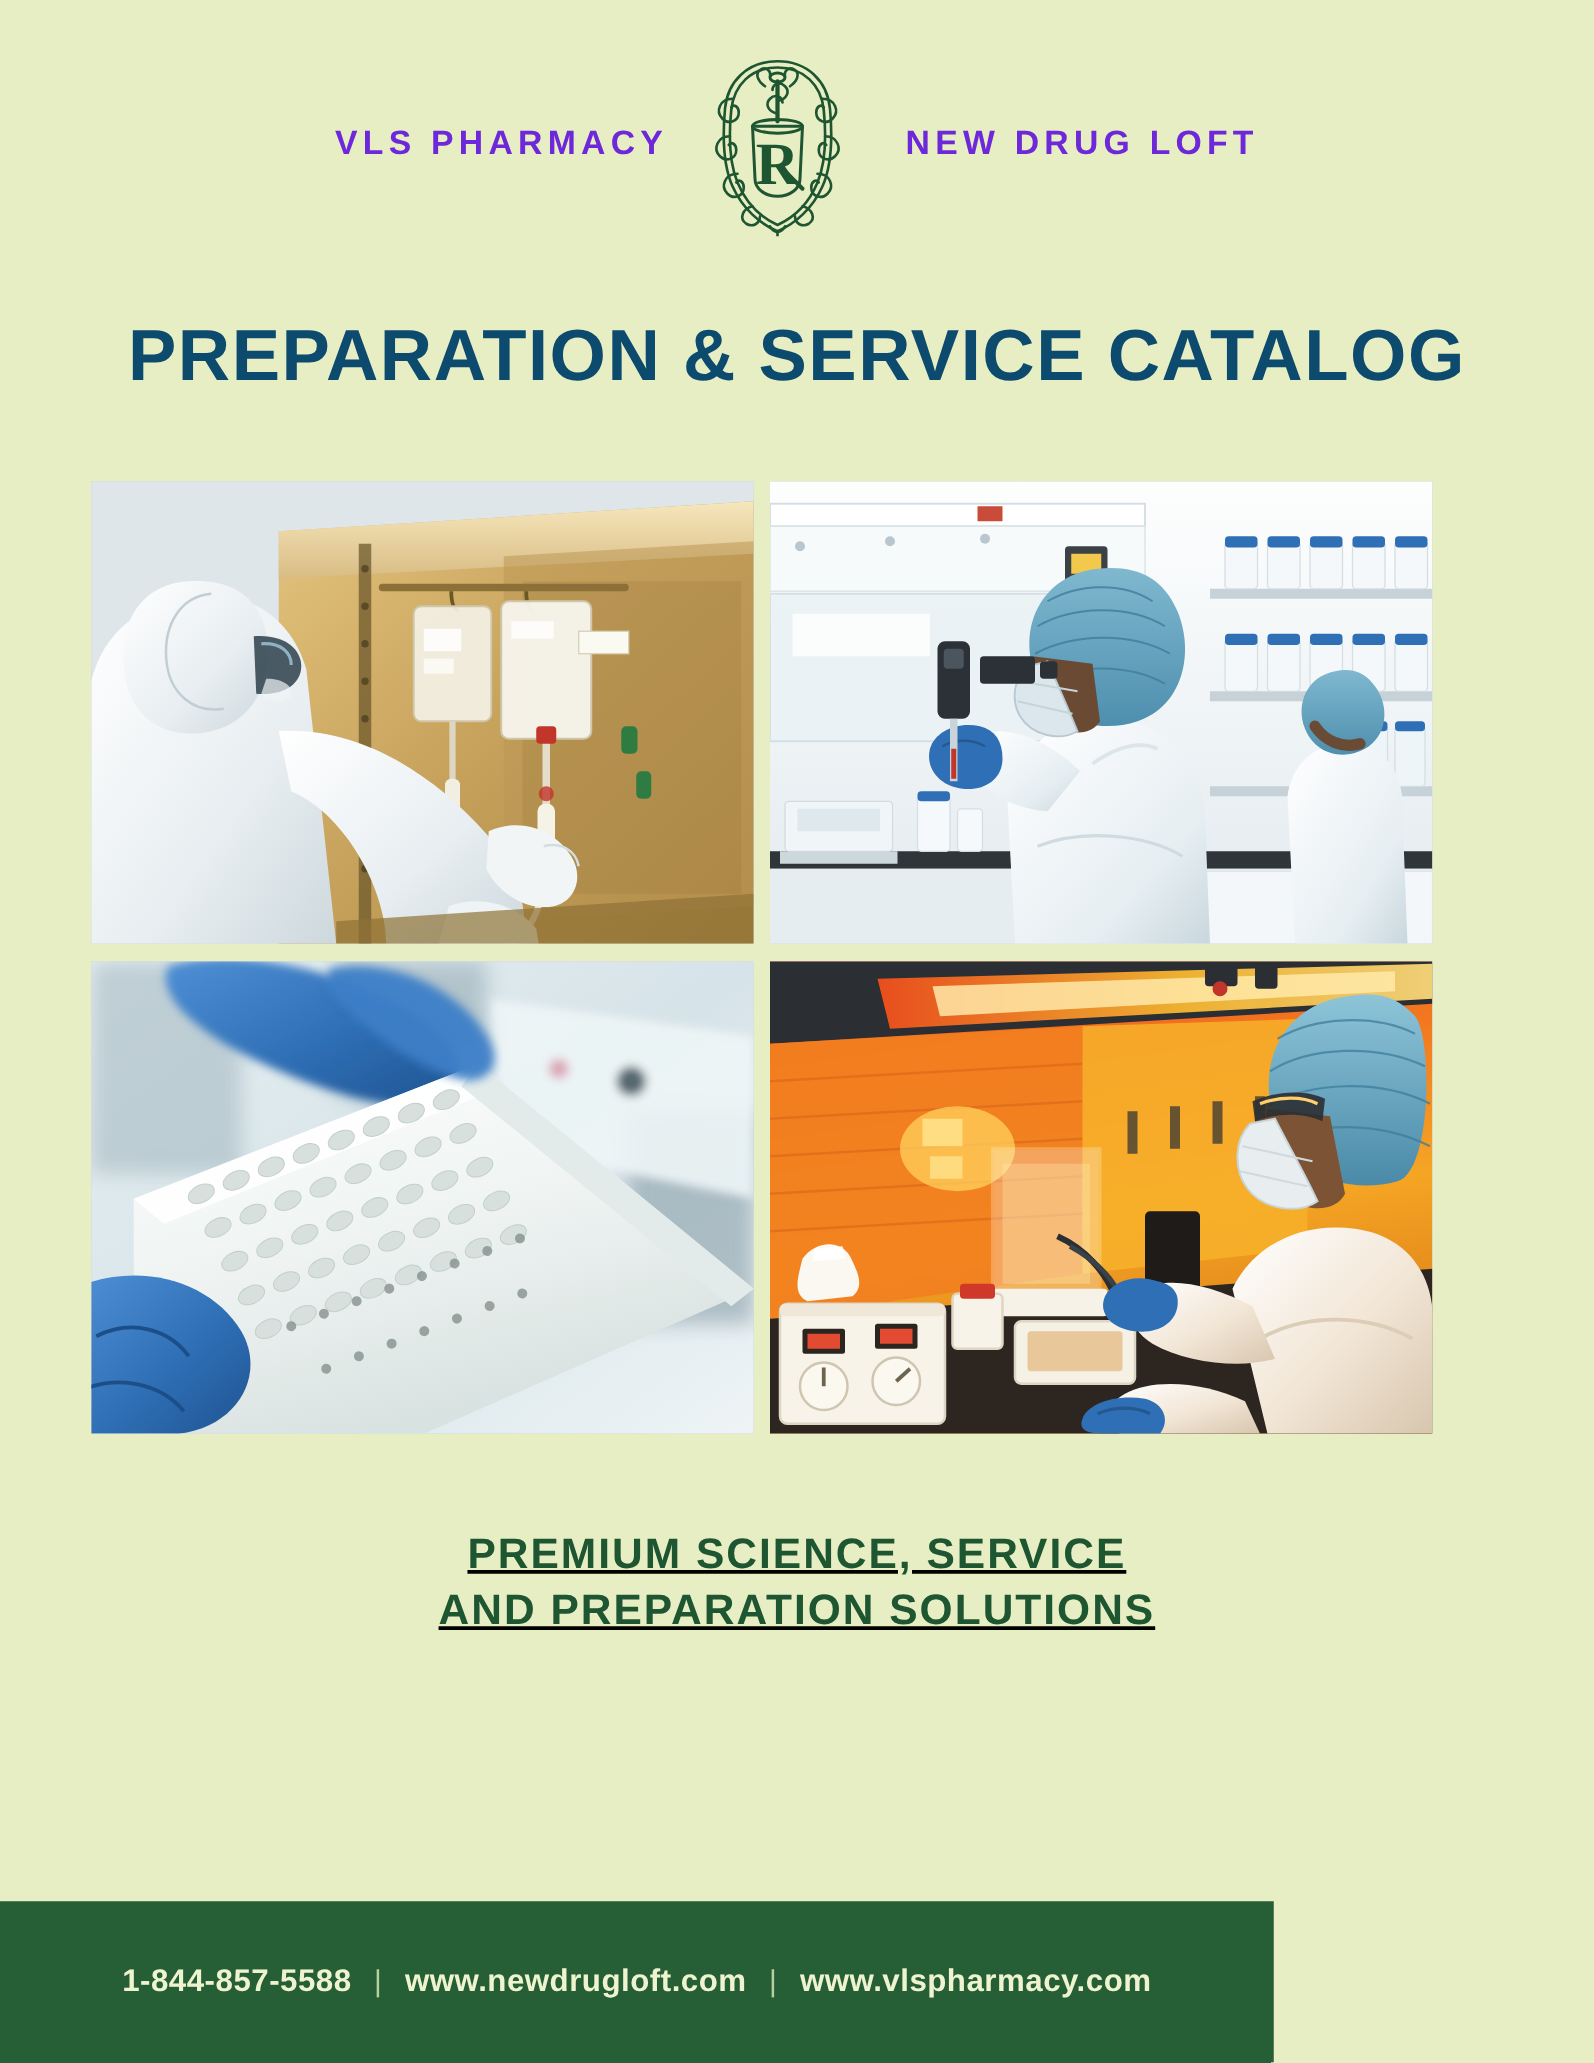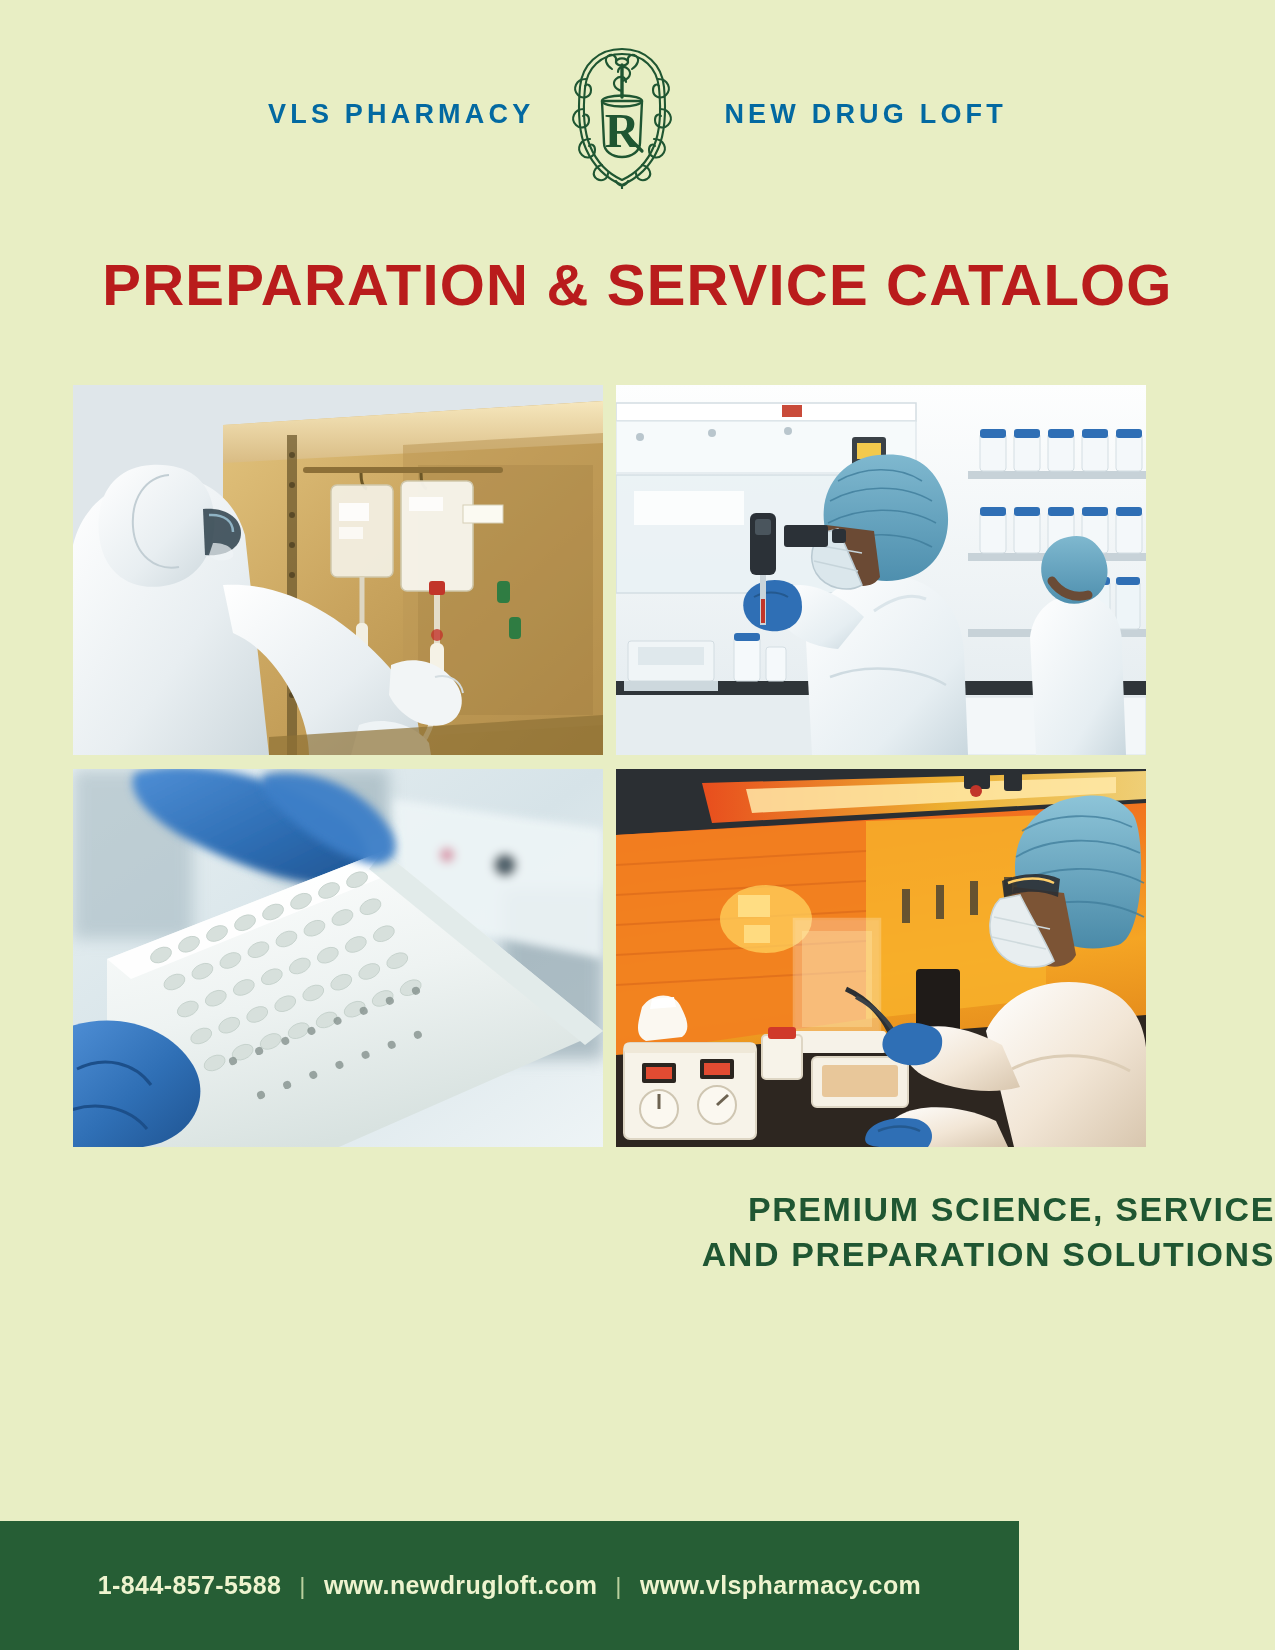"VLS PHARMACY" .brand-word { color: #0369a1 -> #6d28d9 }
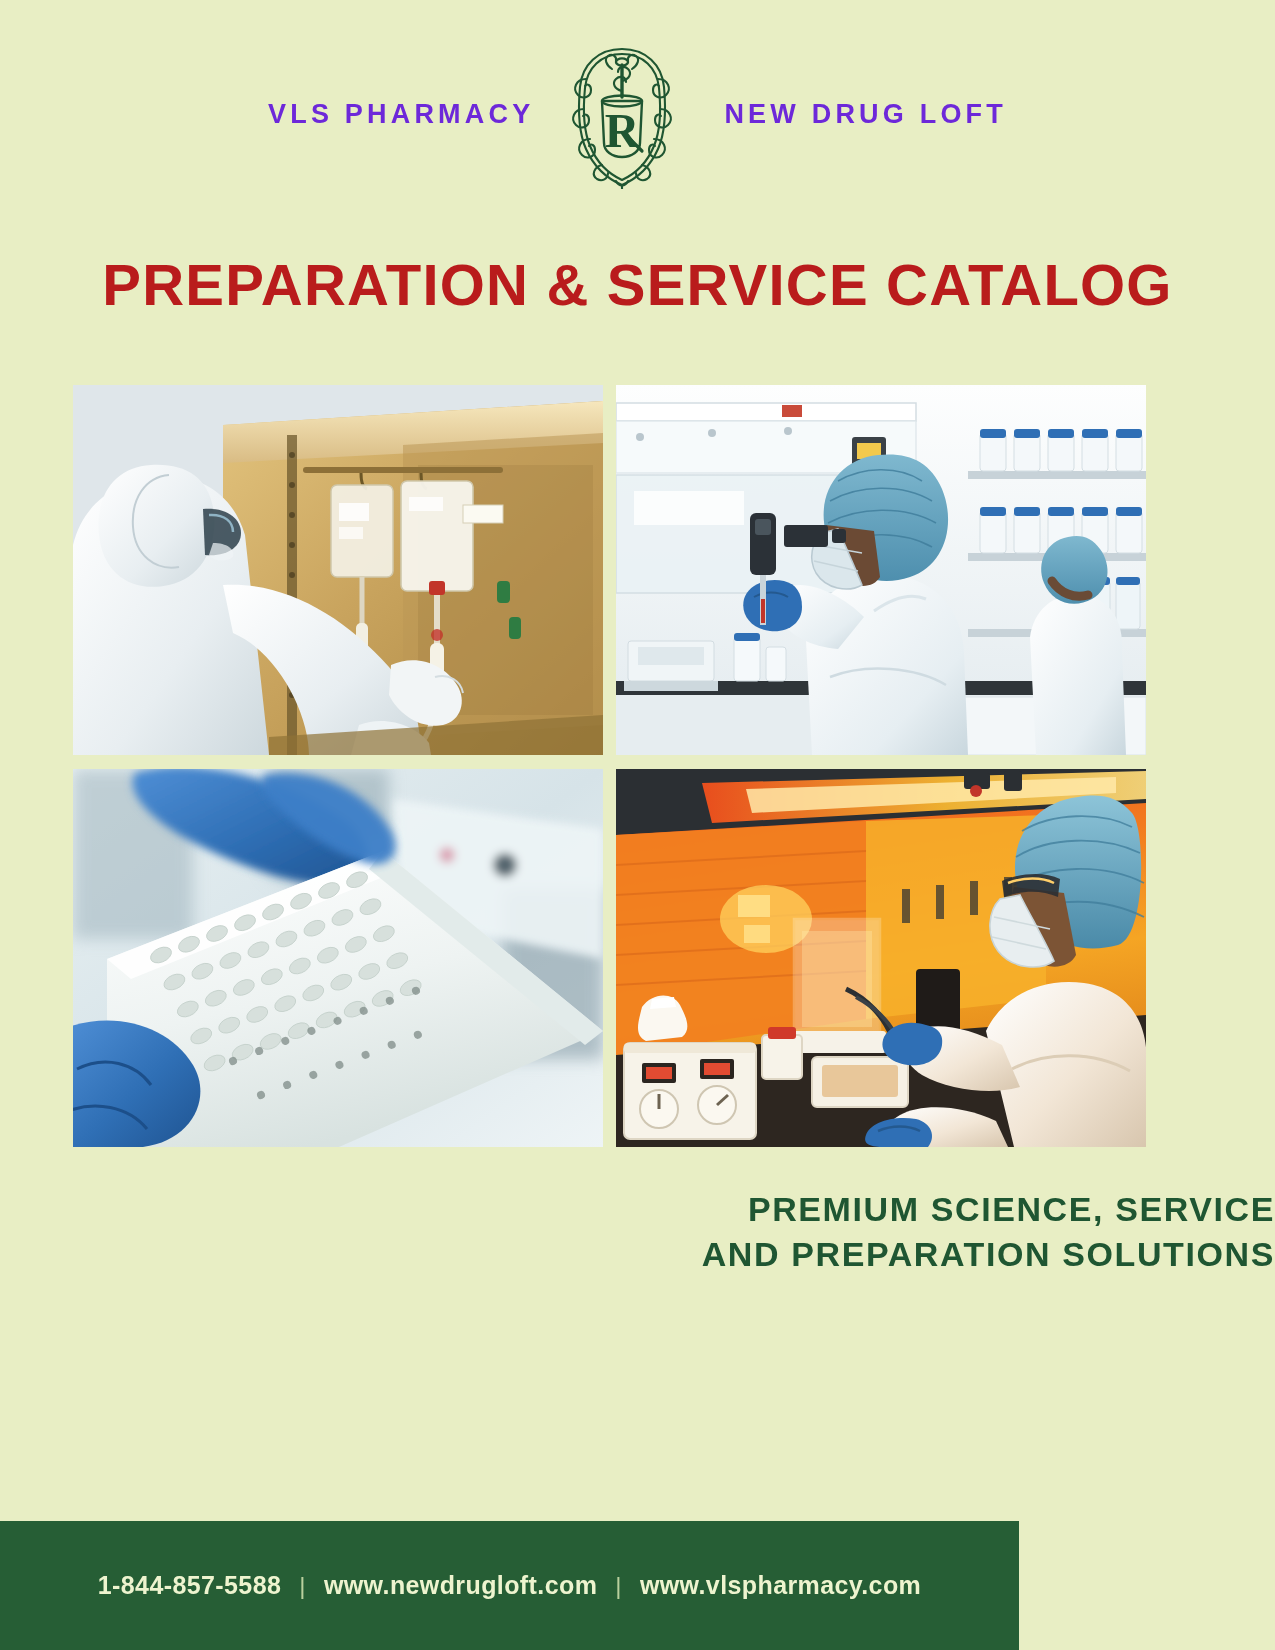"PREPARATION & SERVICE CATALOG" .catalog-title { color: #b91c1c -> #0c4a6e }
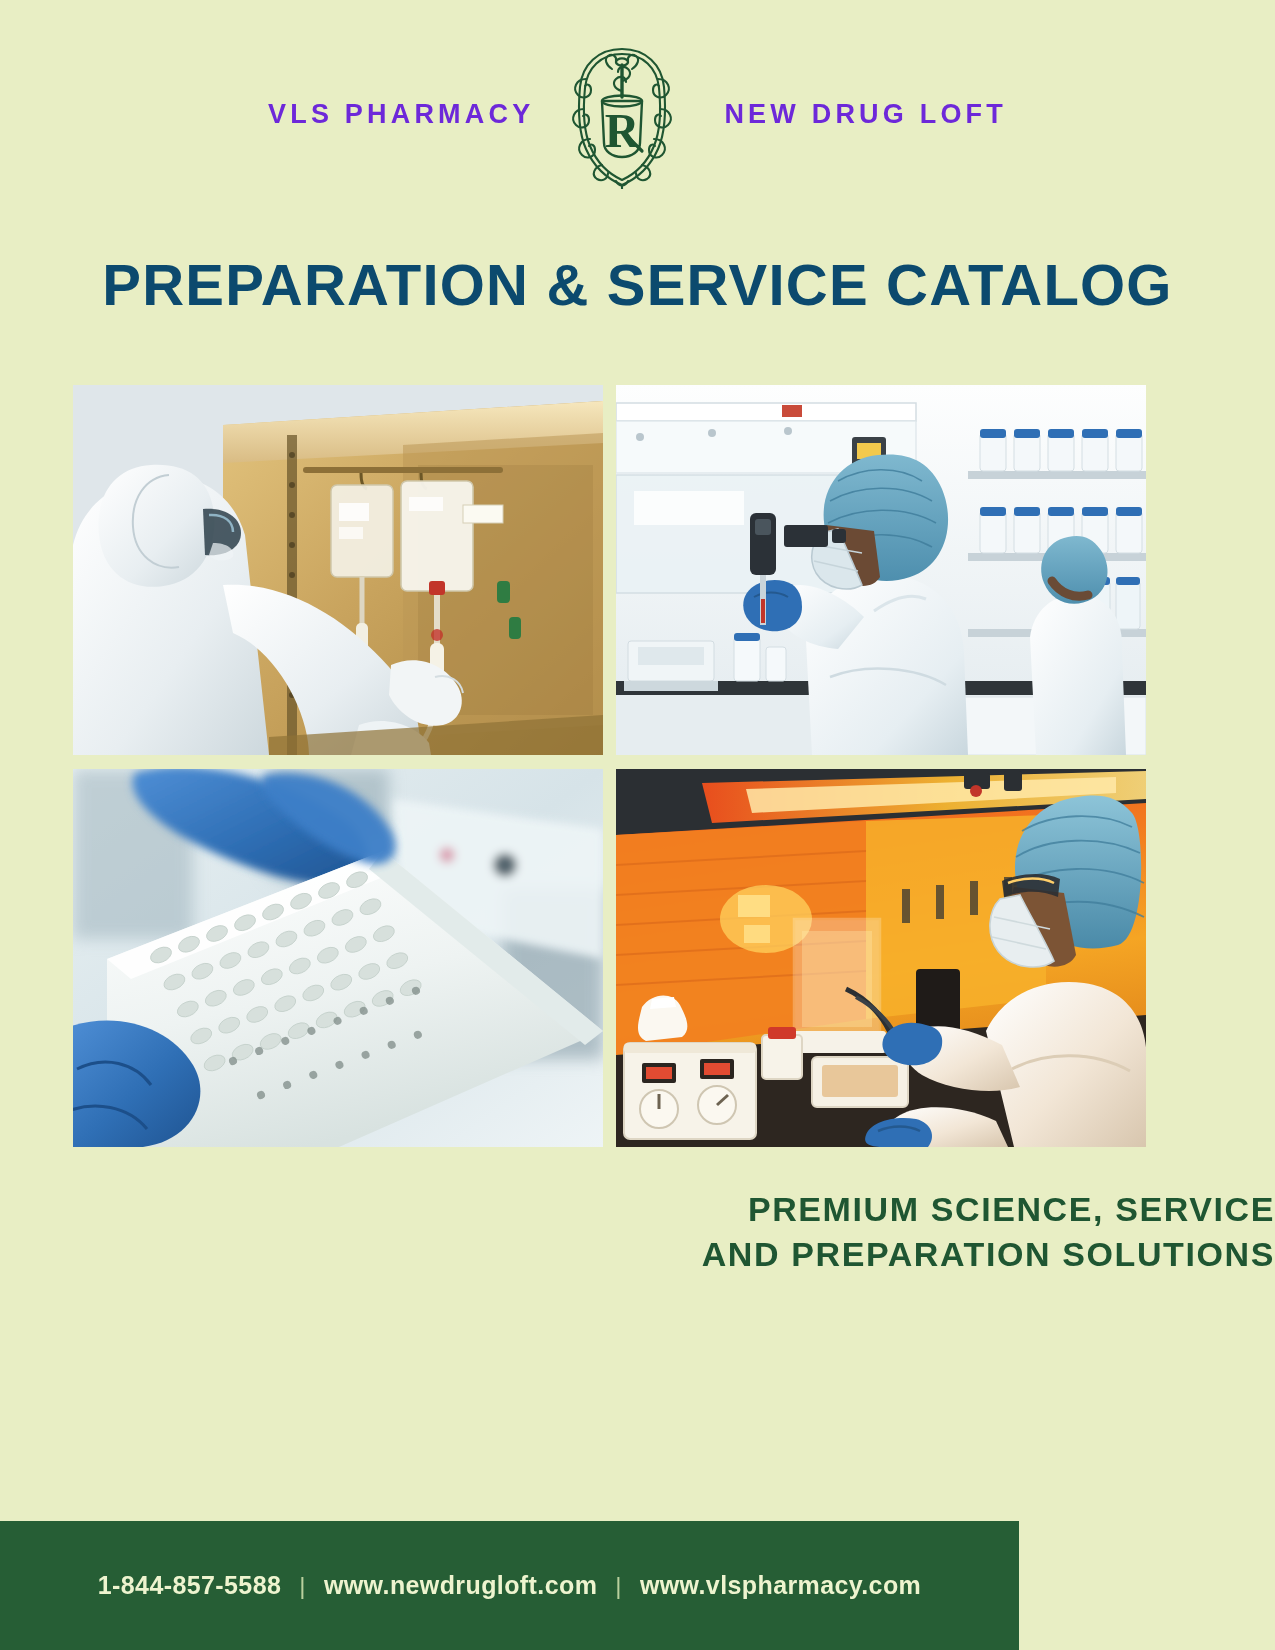"PREMIUM SCIENCE, SERVICE" .tagline-block { margin-top: 40px -> 74px; text-align: right -> center; text-decoration: none -> underline }
